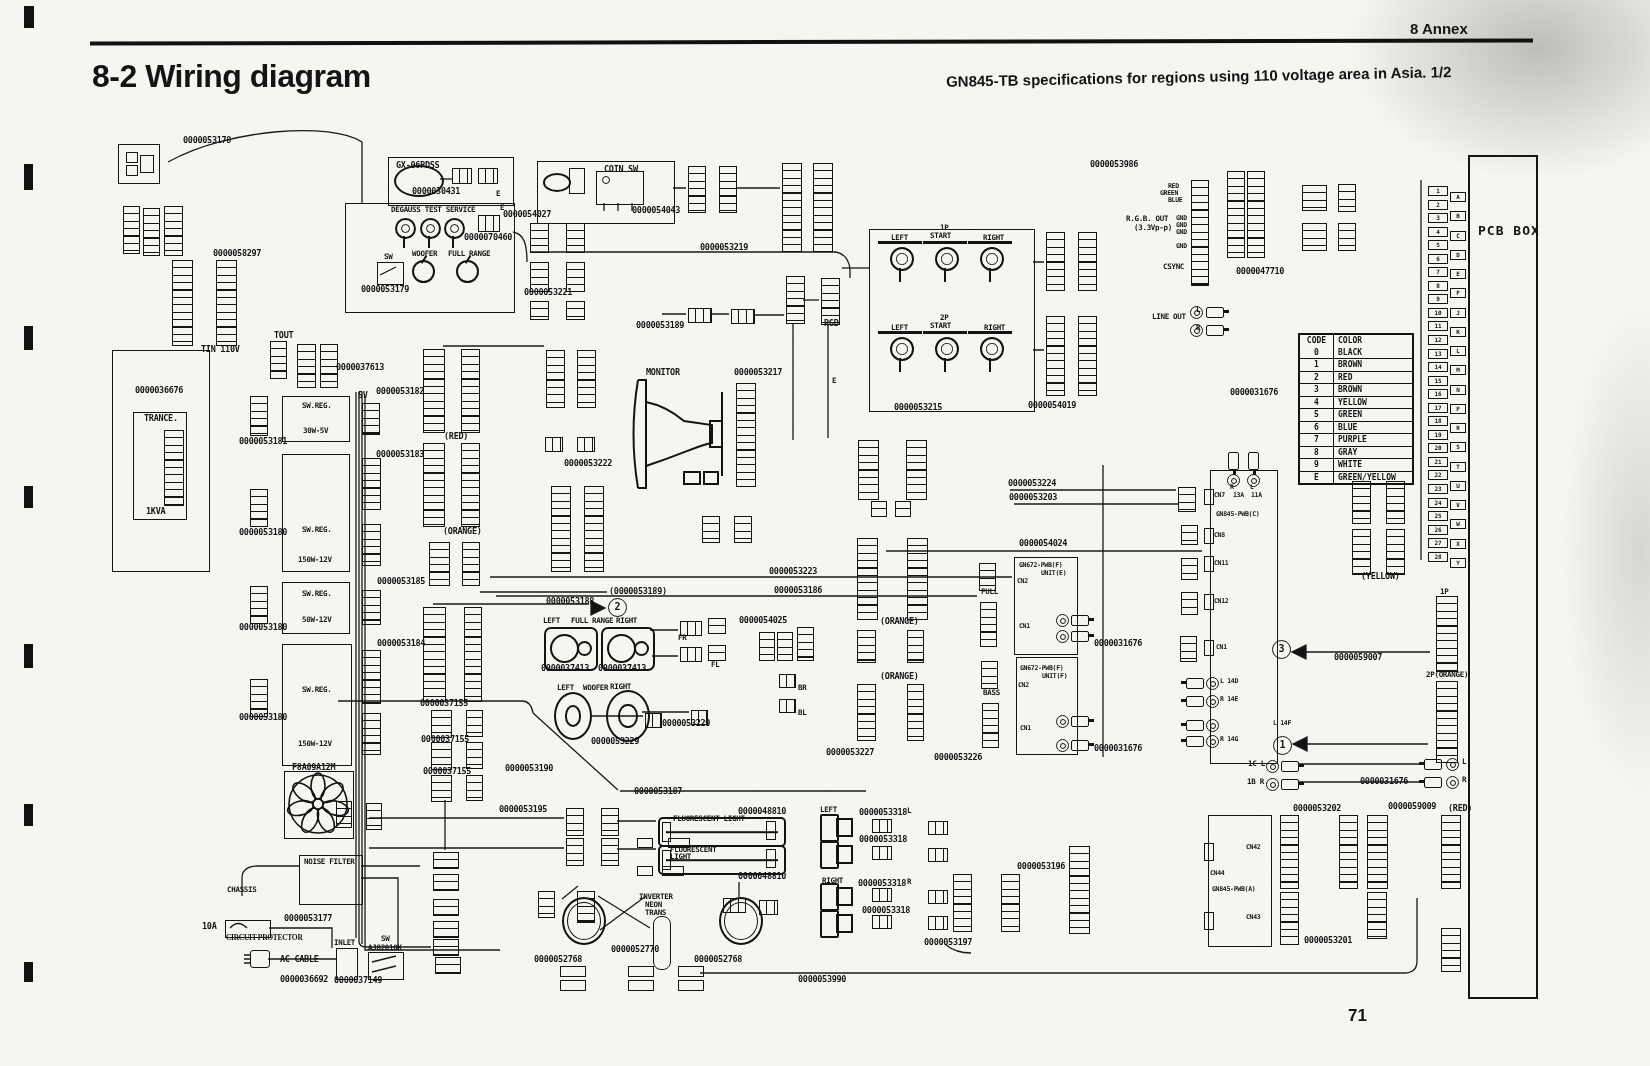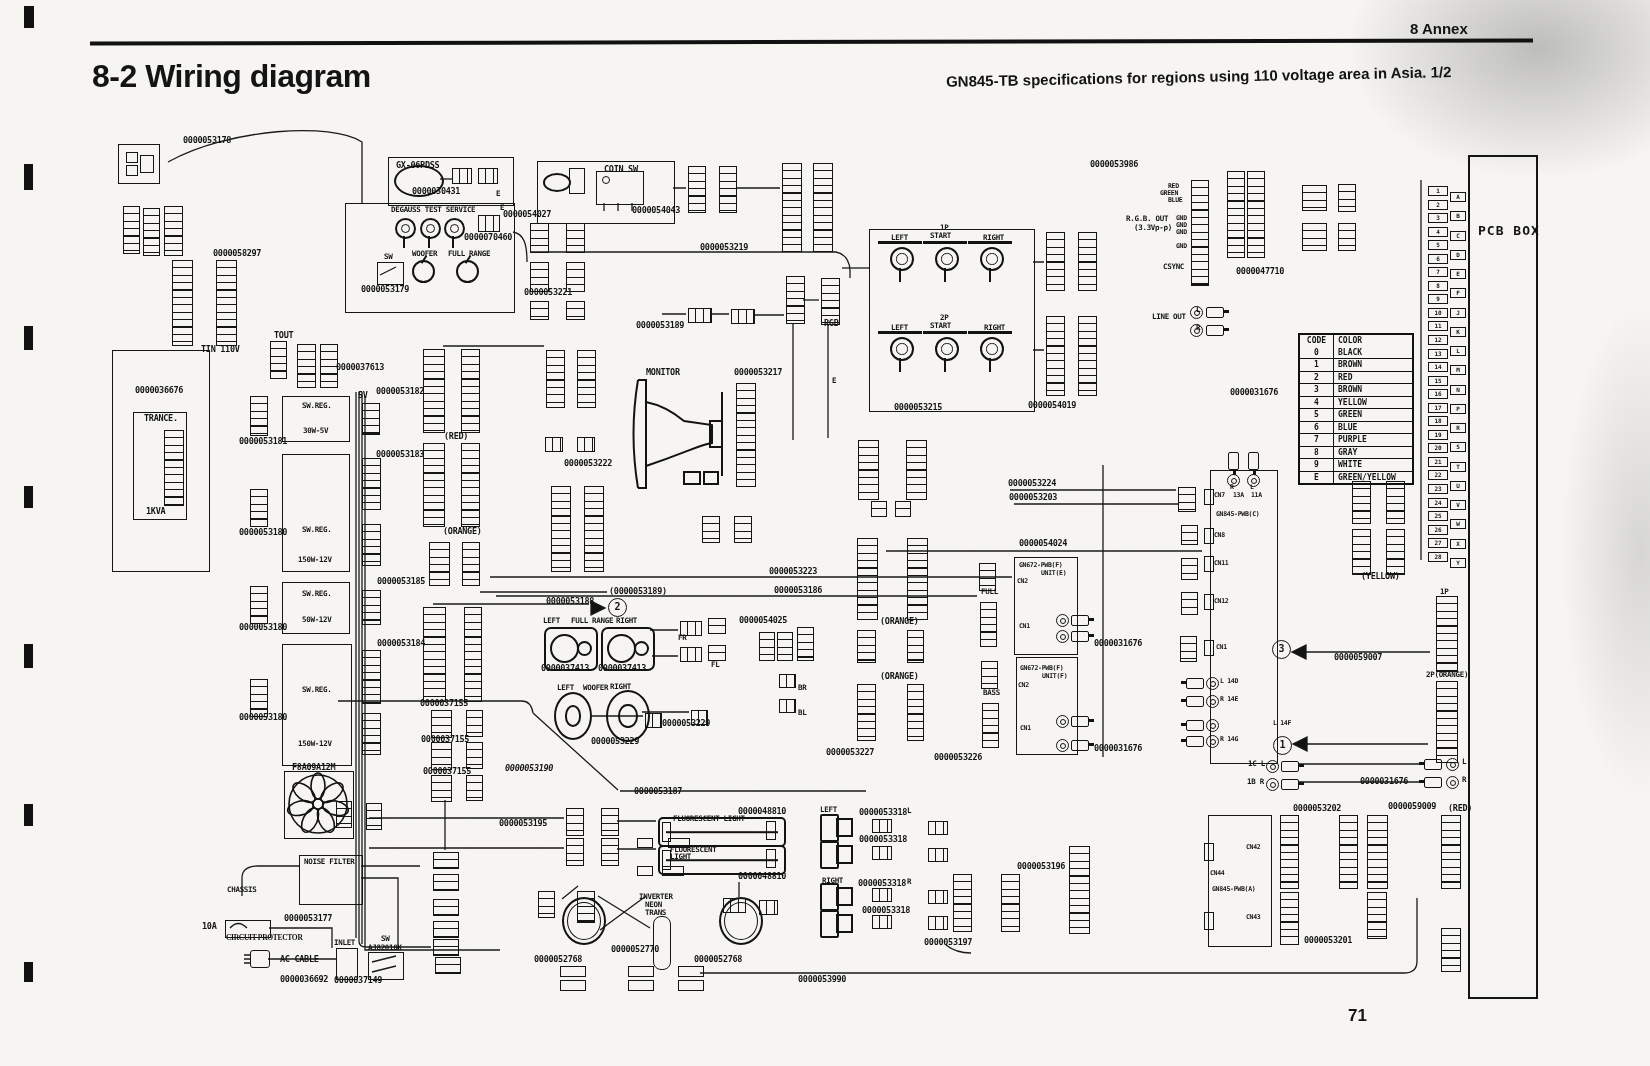"0000053190" div.lbl { font-style: italic -> none }
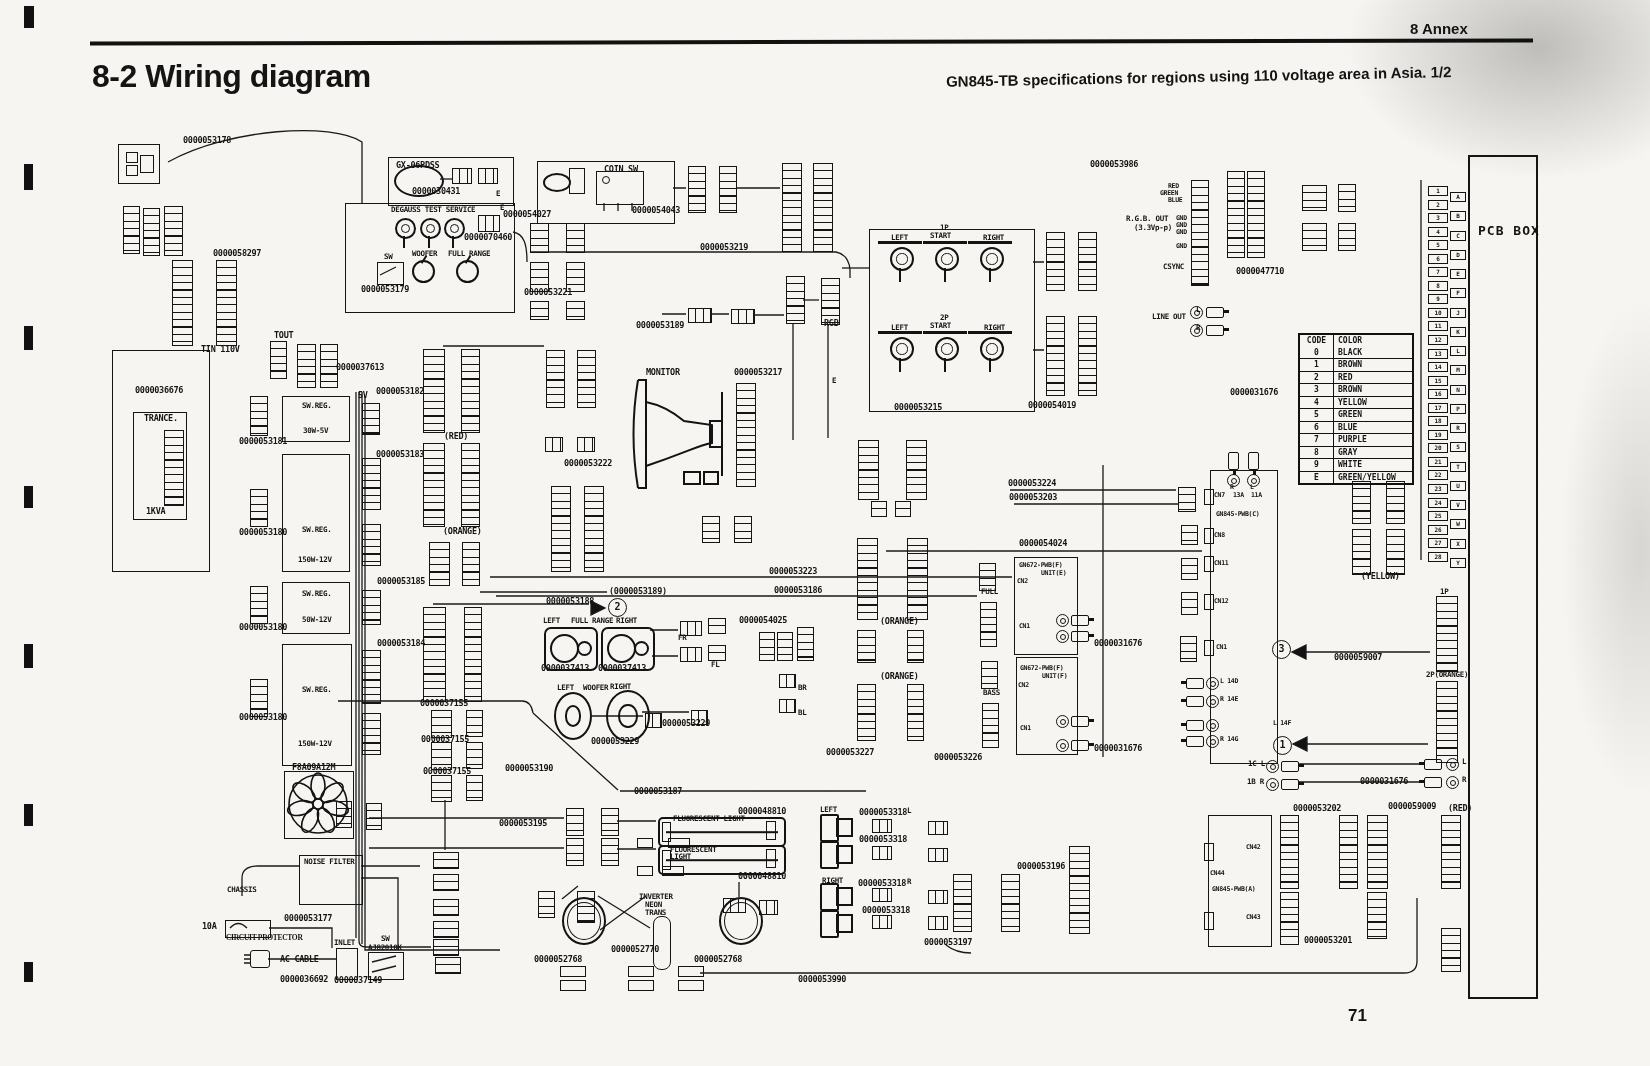"0000053195" div.lbl { margin-top: 14px -> none }
